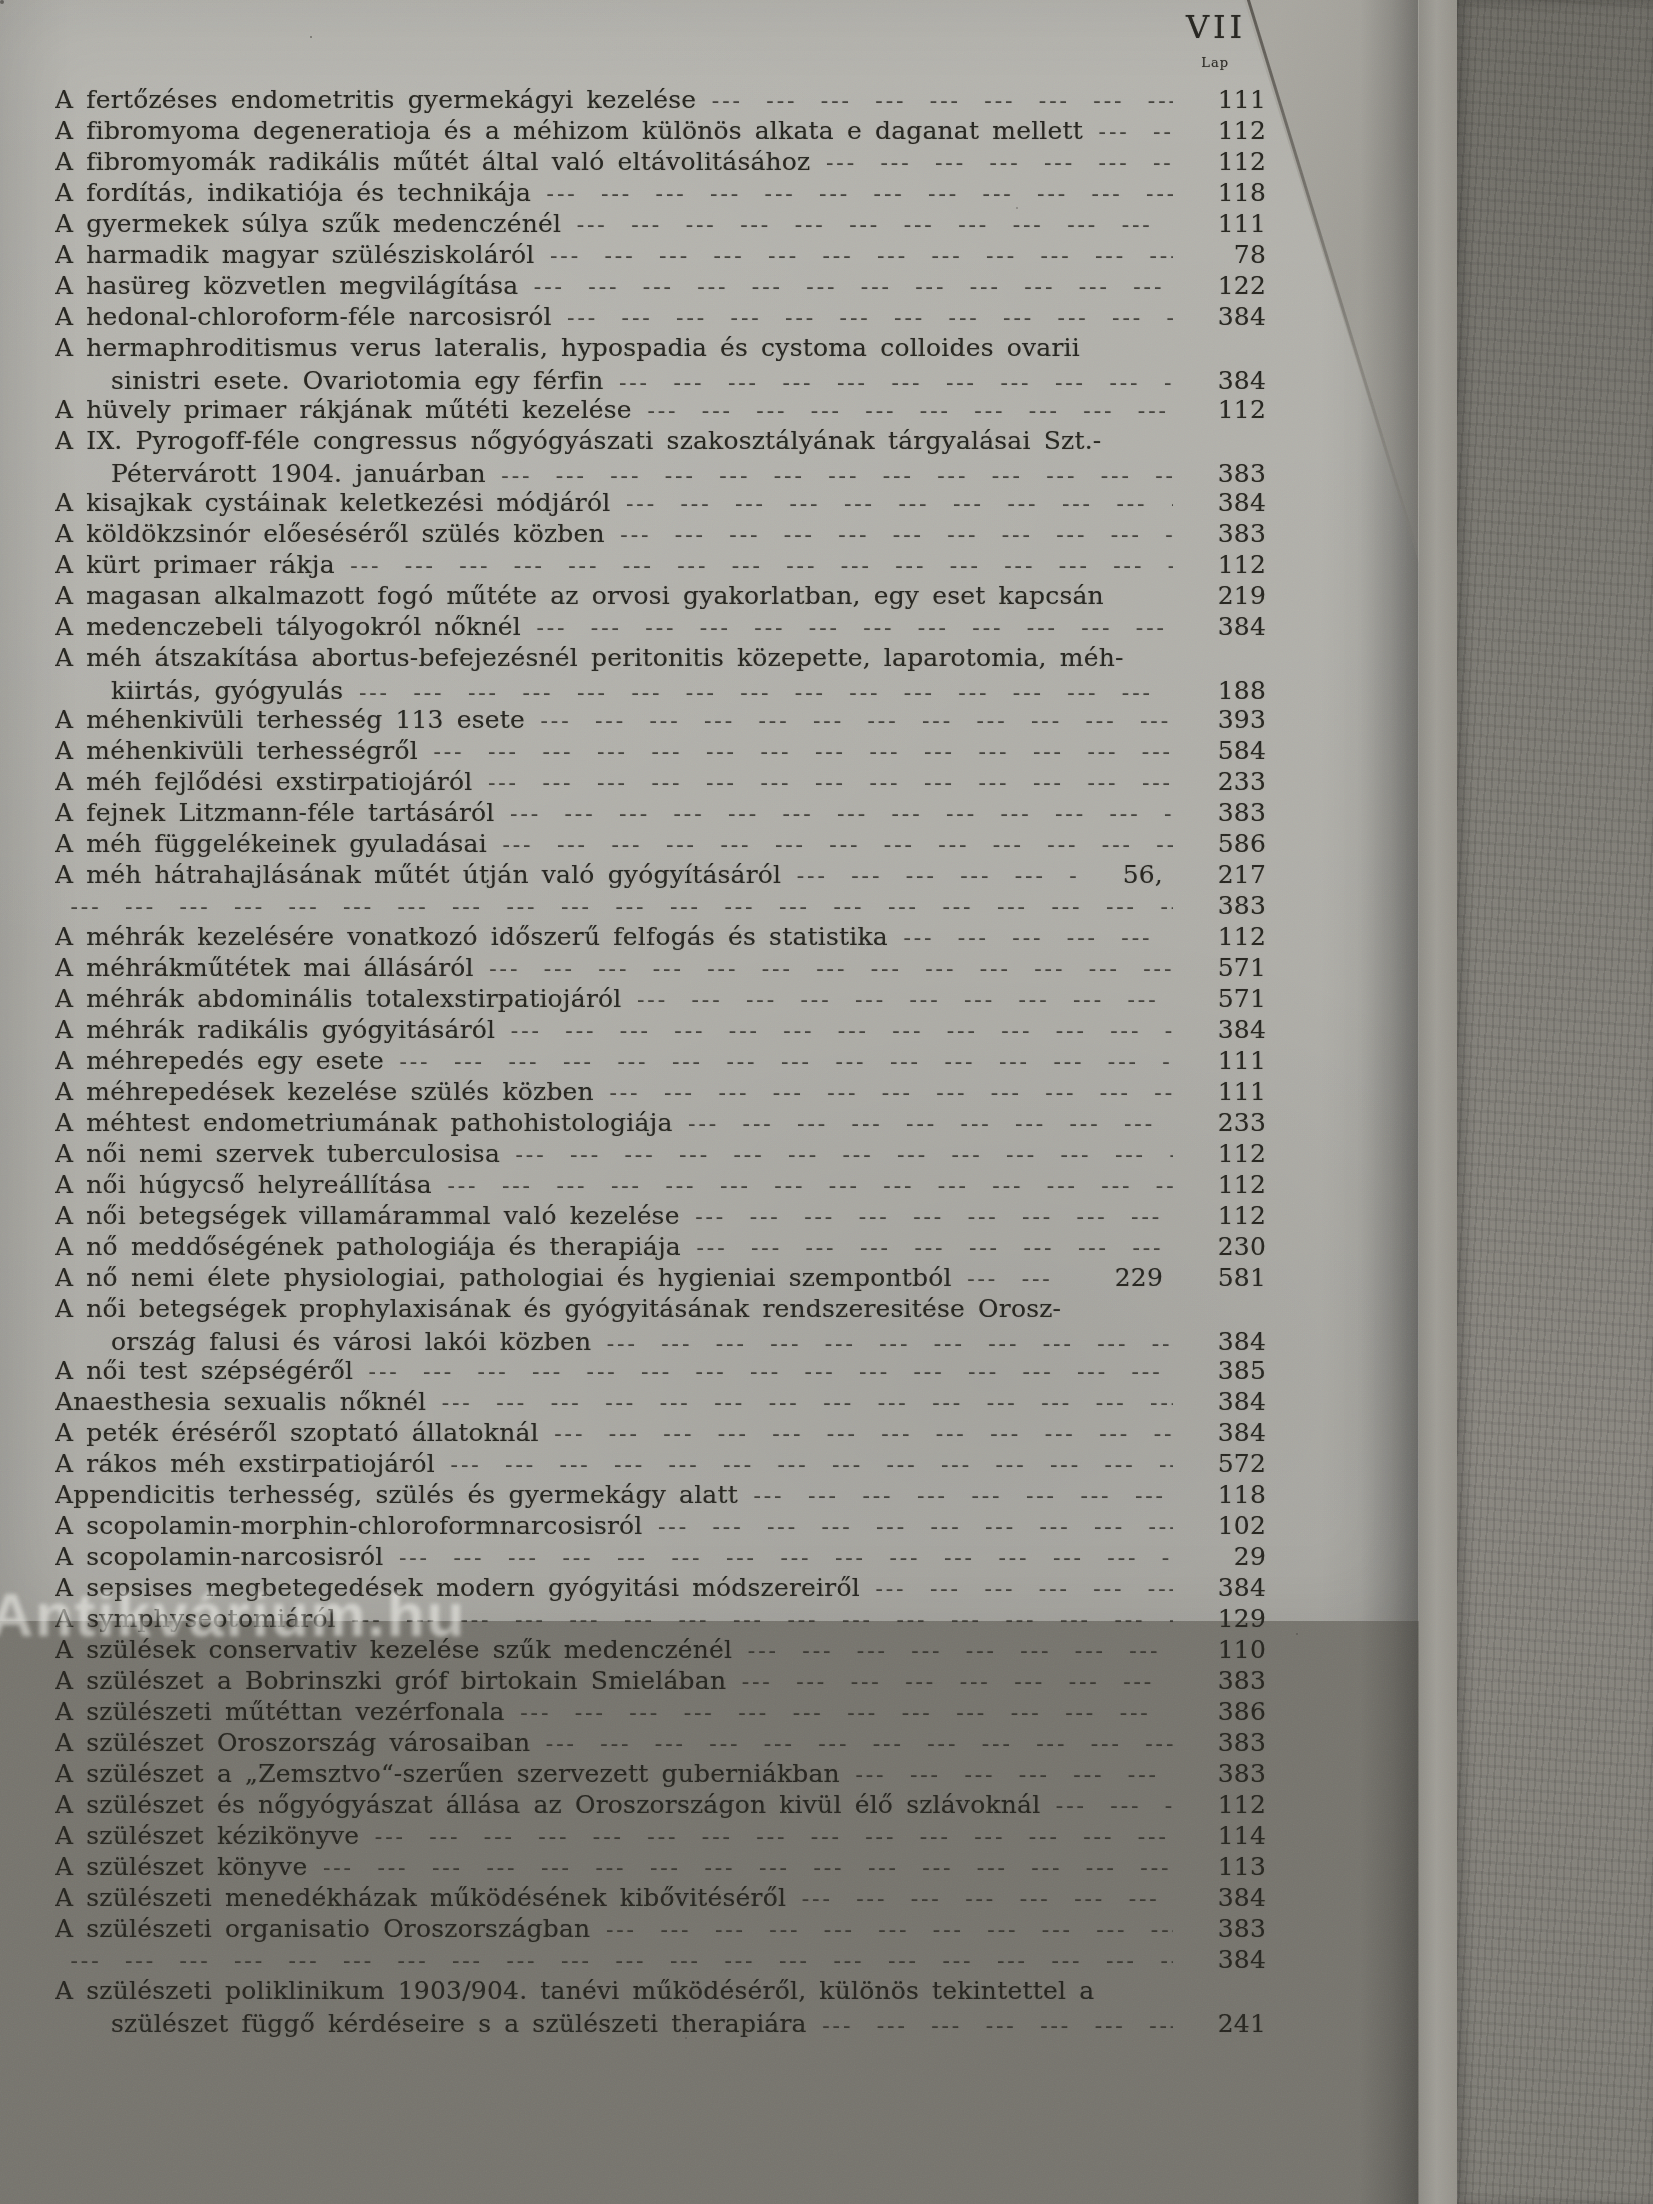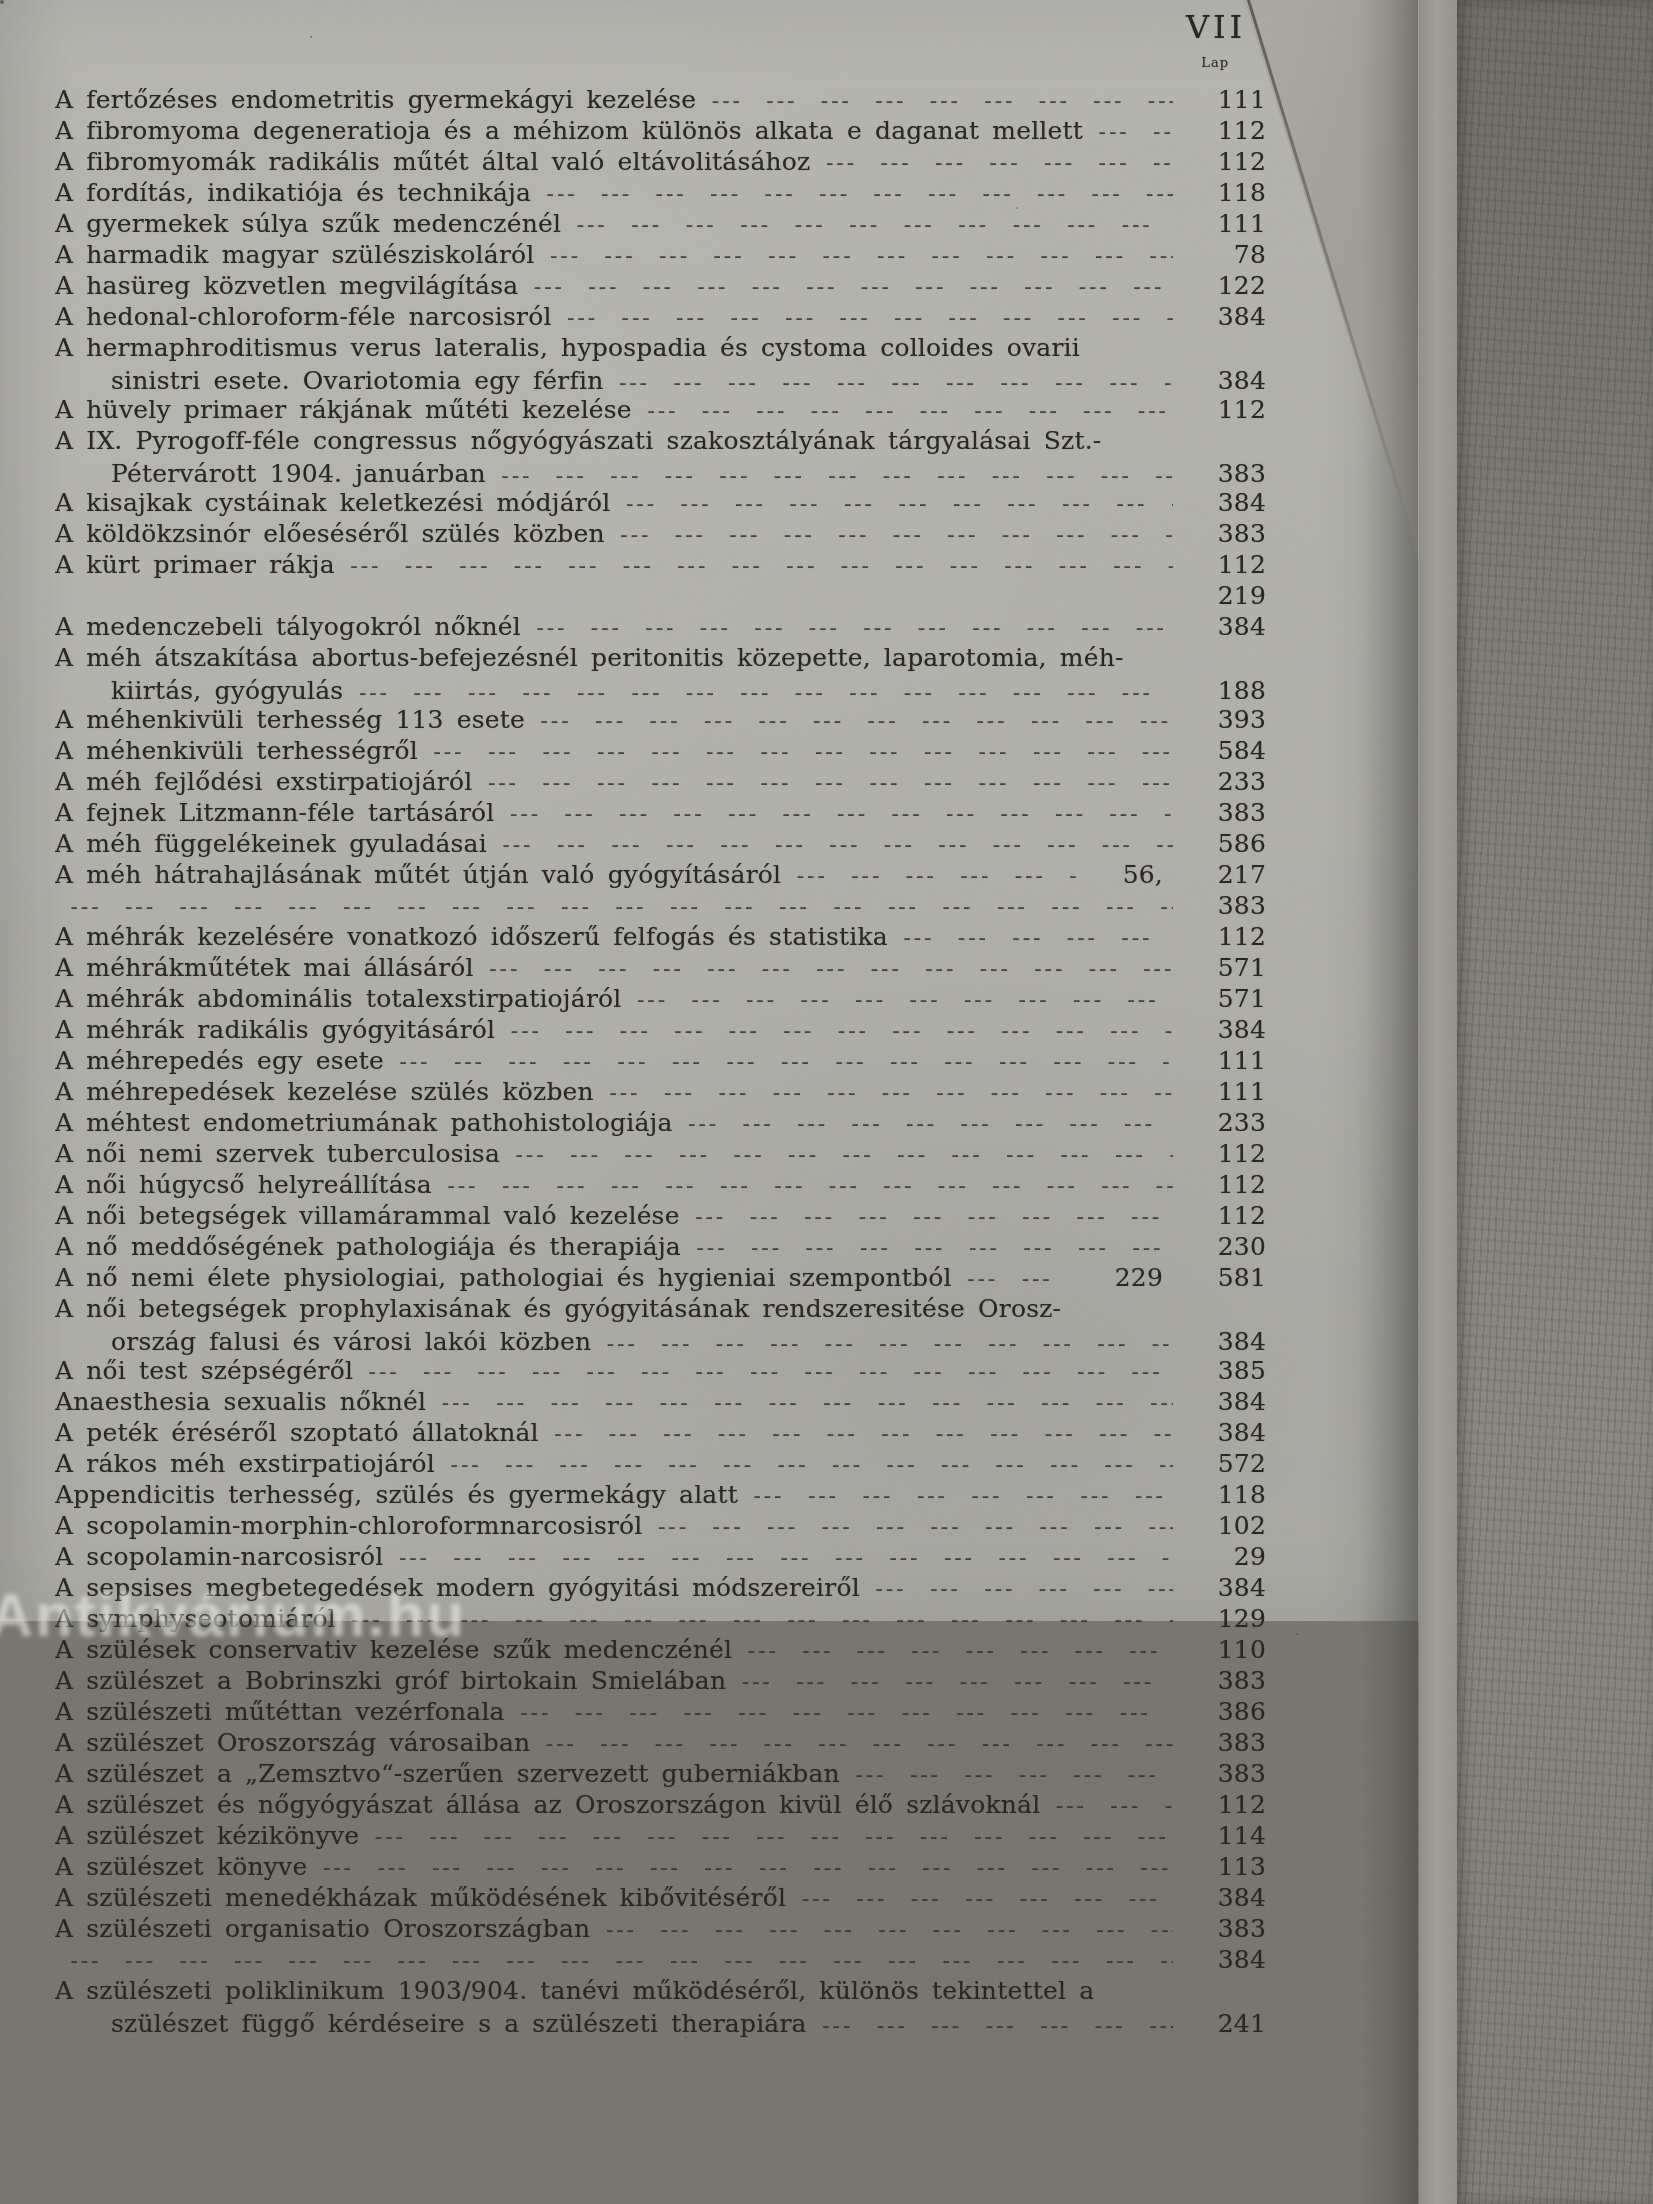"A magasan alkalmazott fogó műtéte" span.t { html: none -> <span>A magasan alkalmazott fogó műtéte az orvosi gyakorlatban, egy eset kapcsán</span> }
